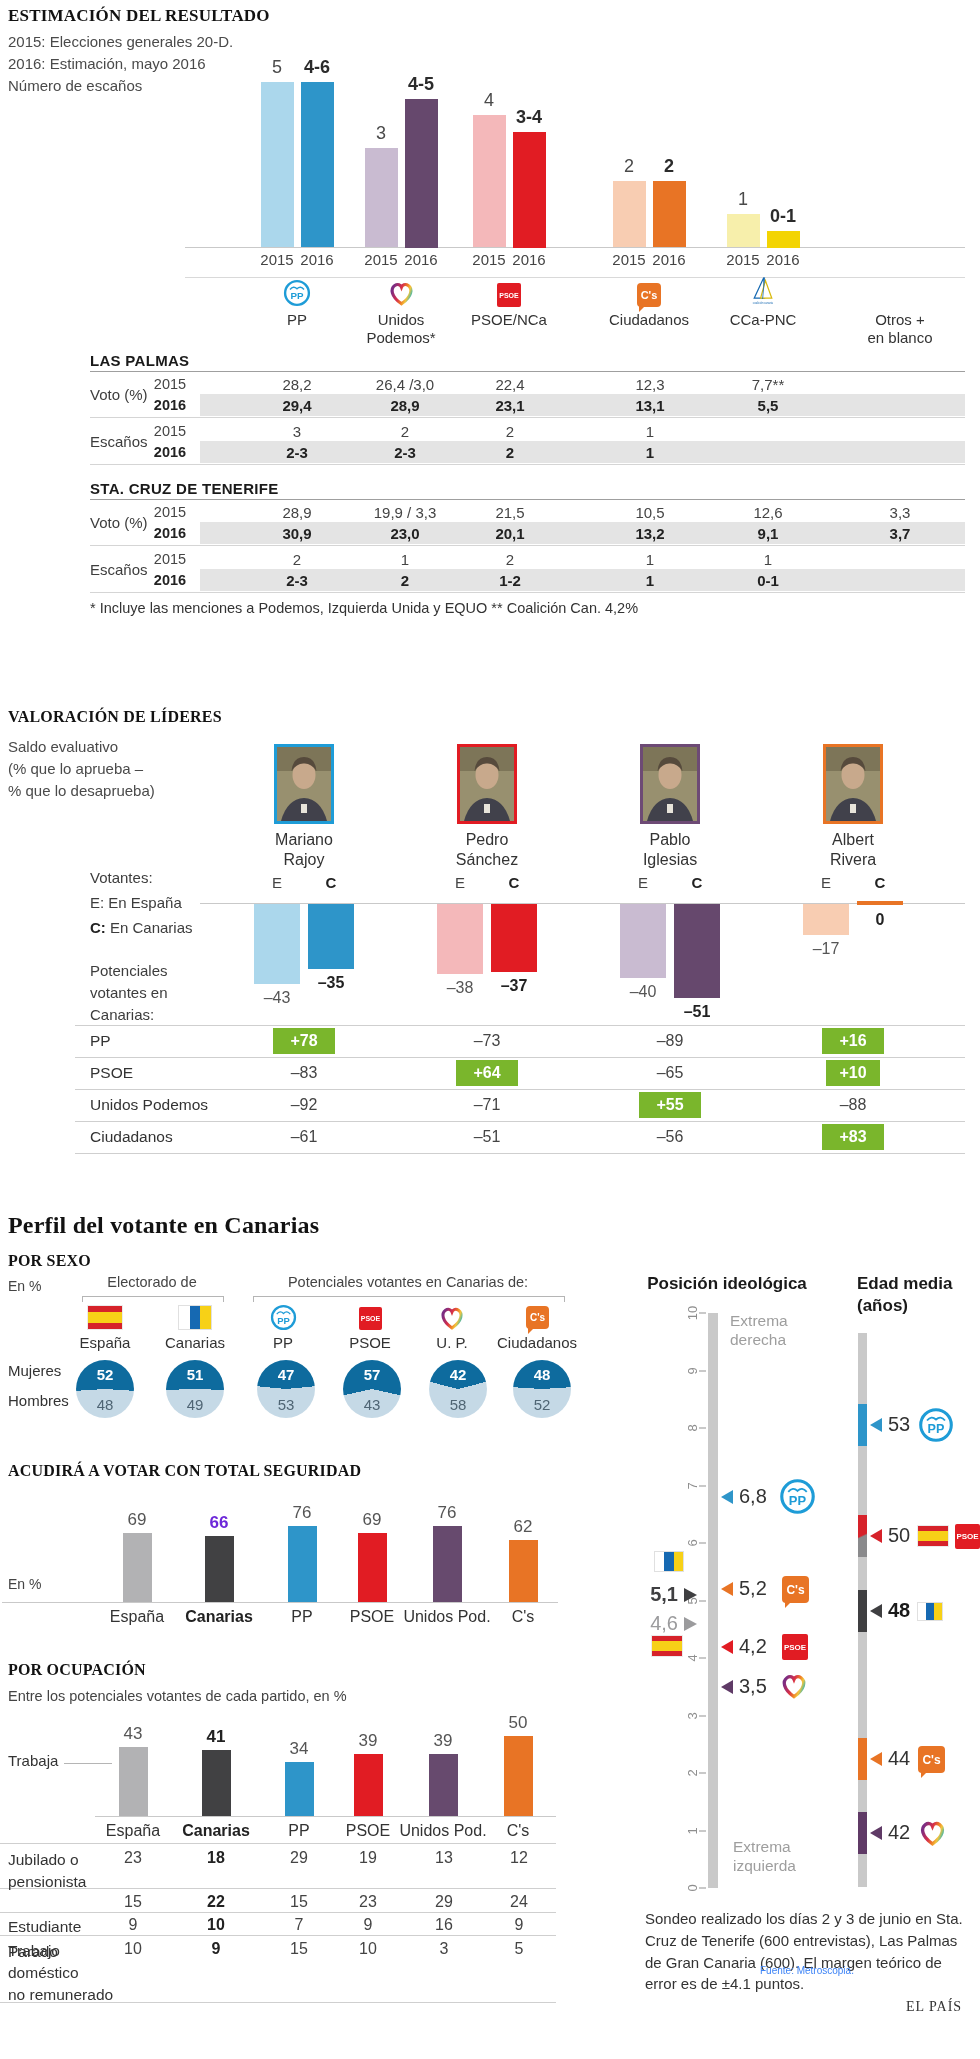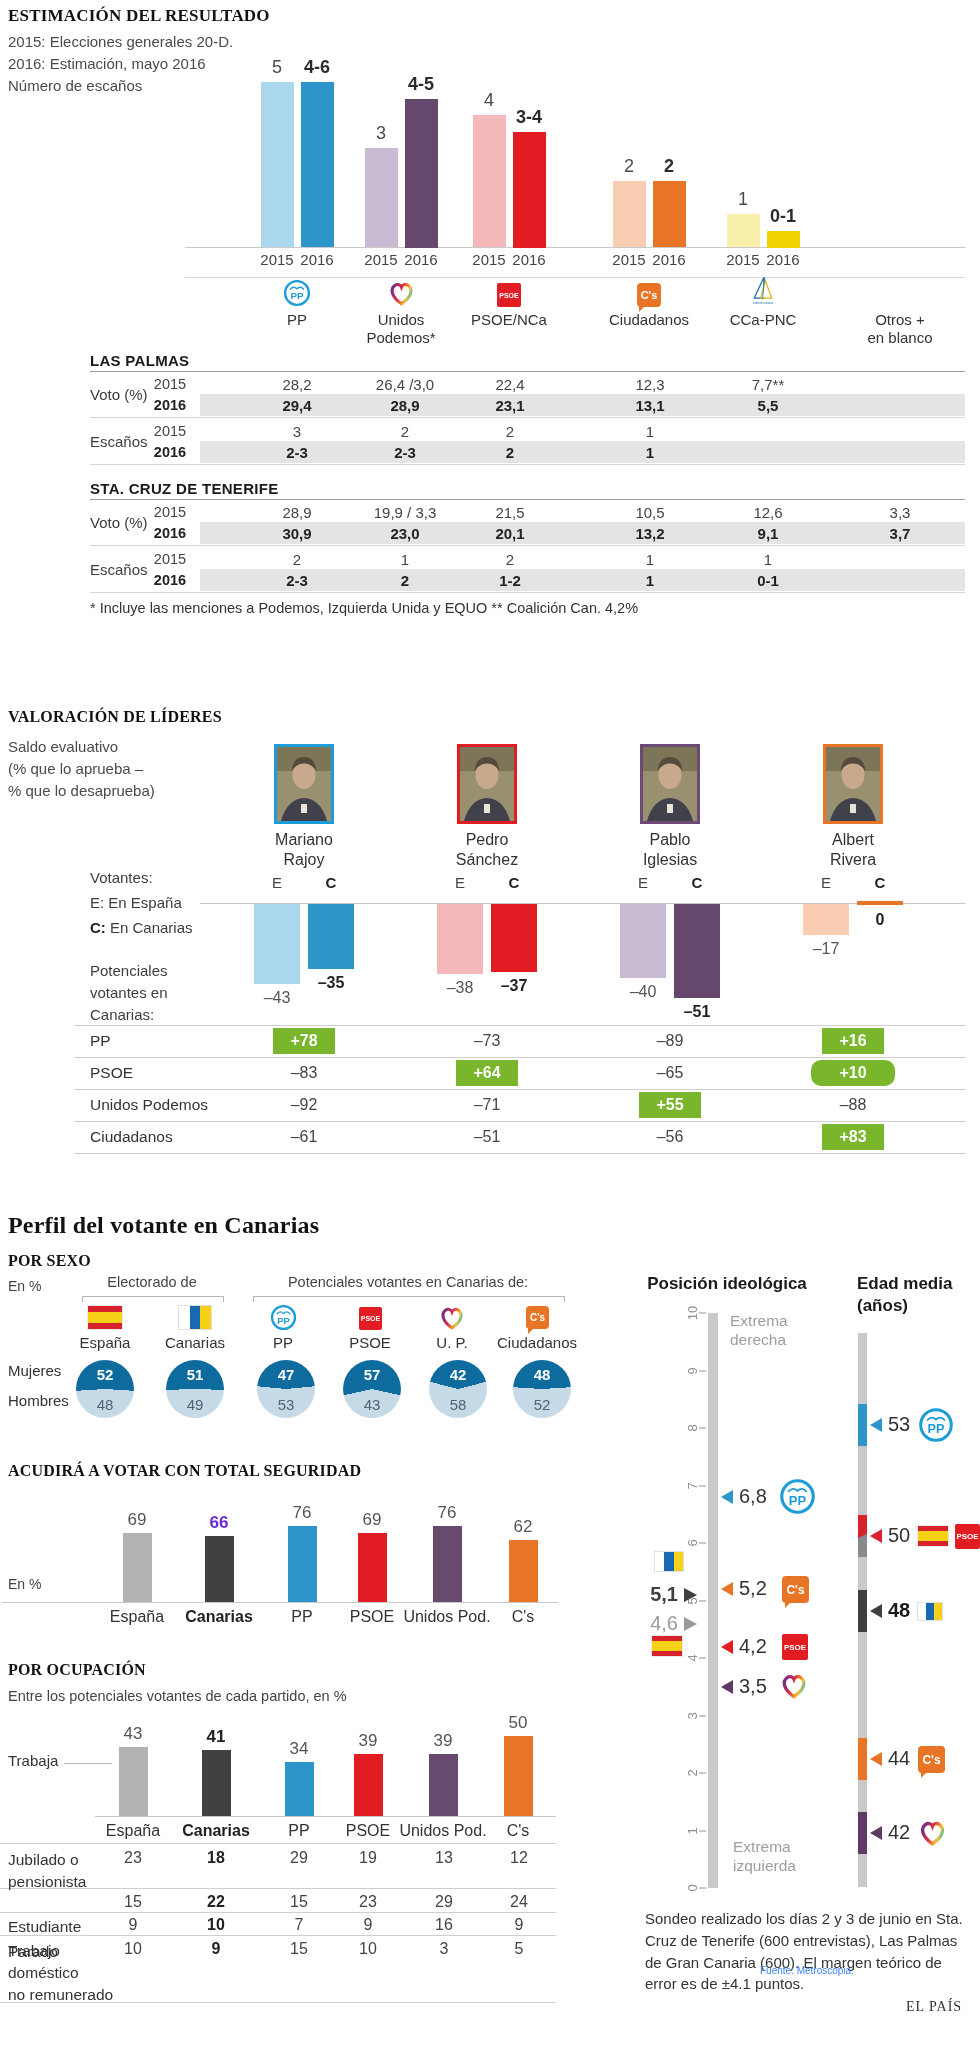"+10" div.a { border-radius: 10px -> none; width: 84px -> 54px }
